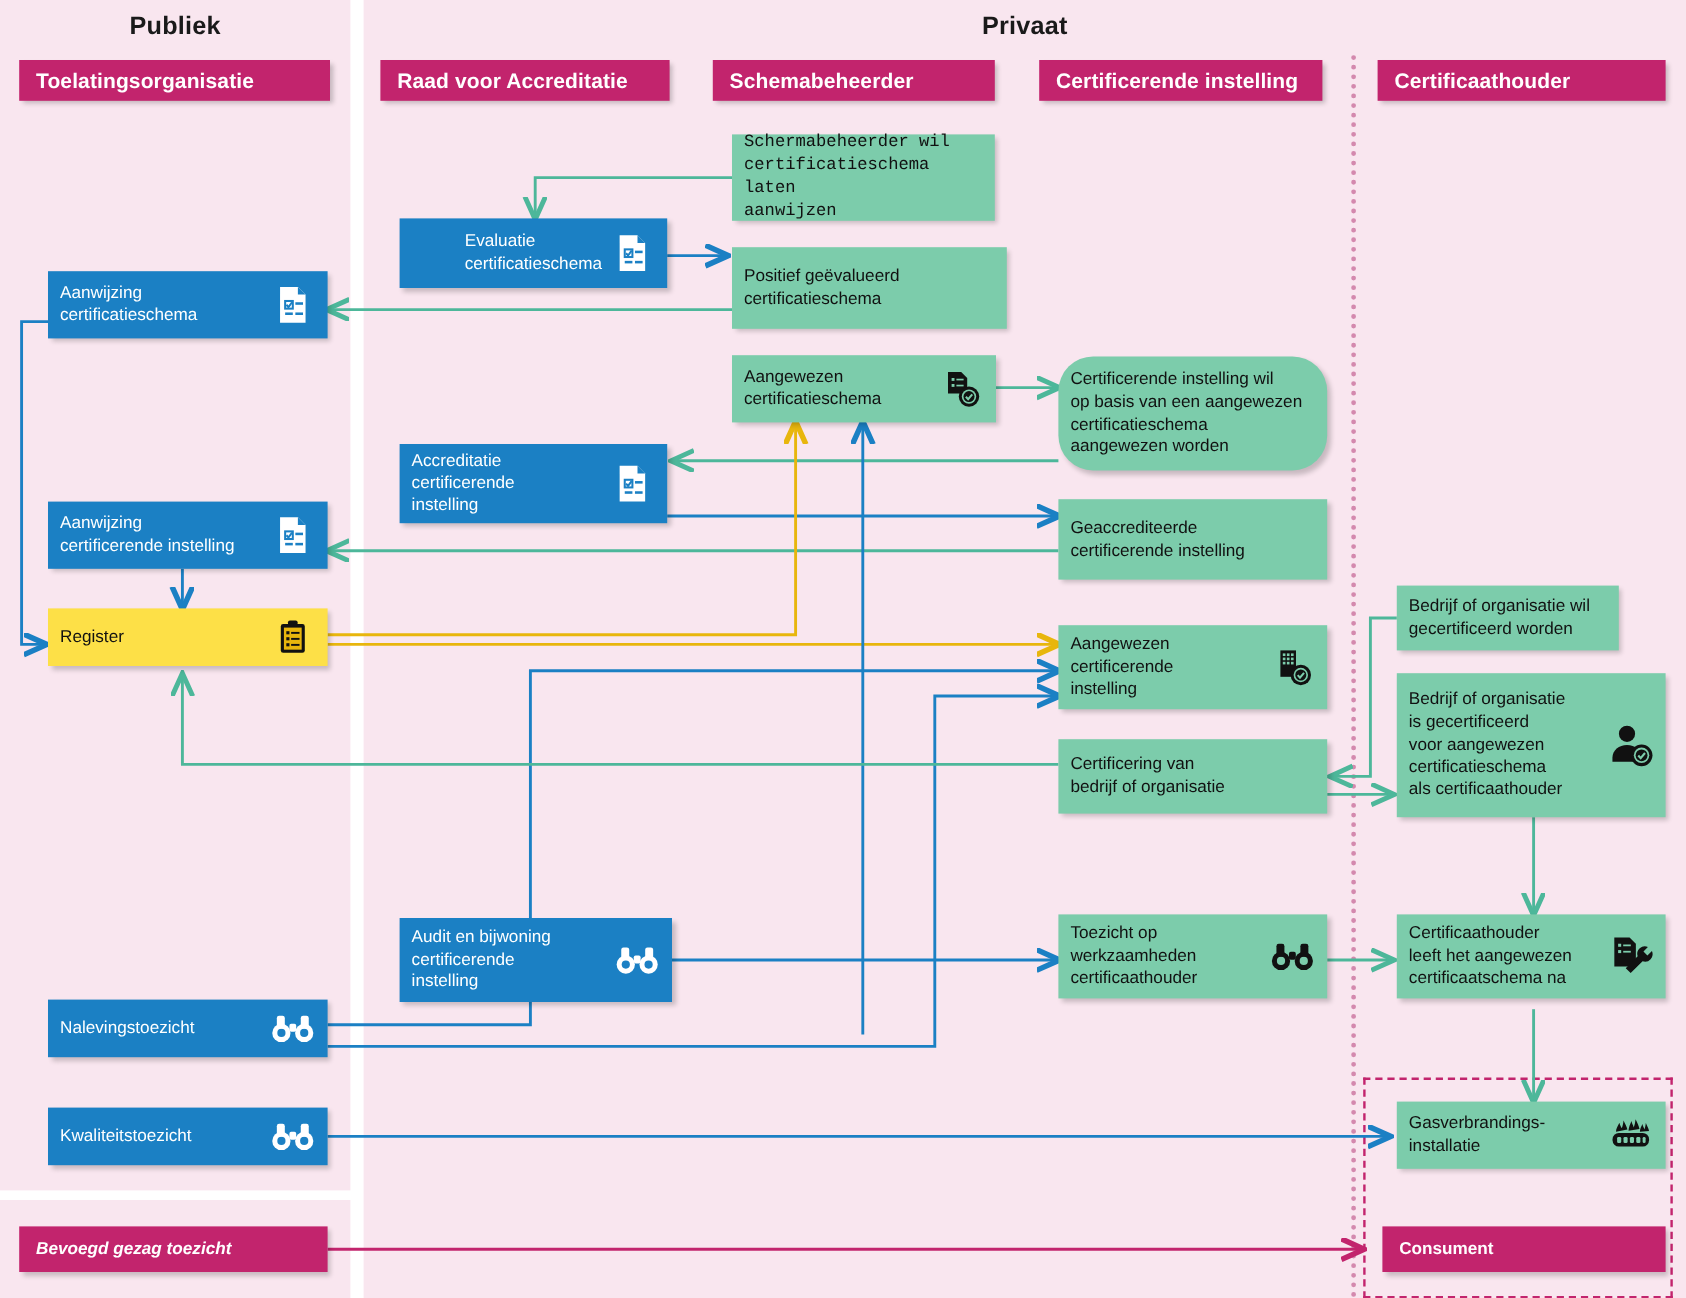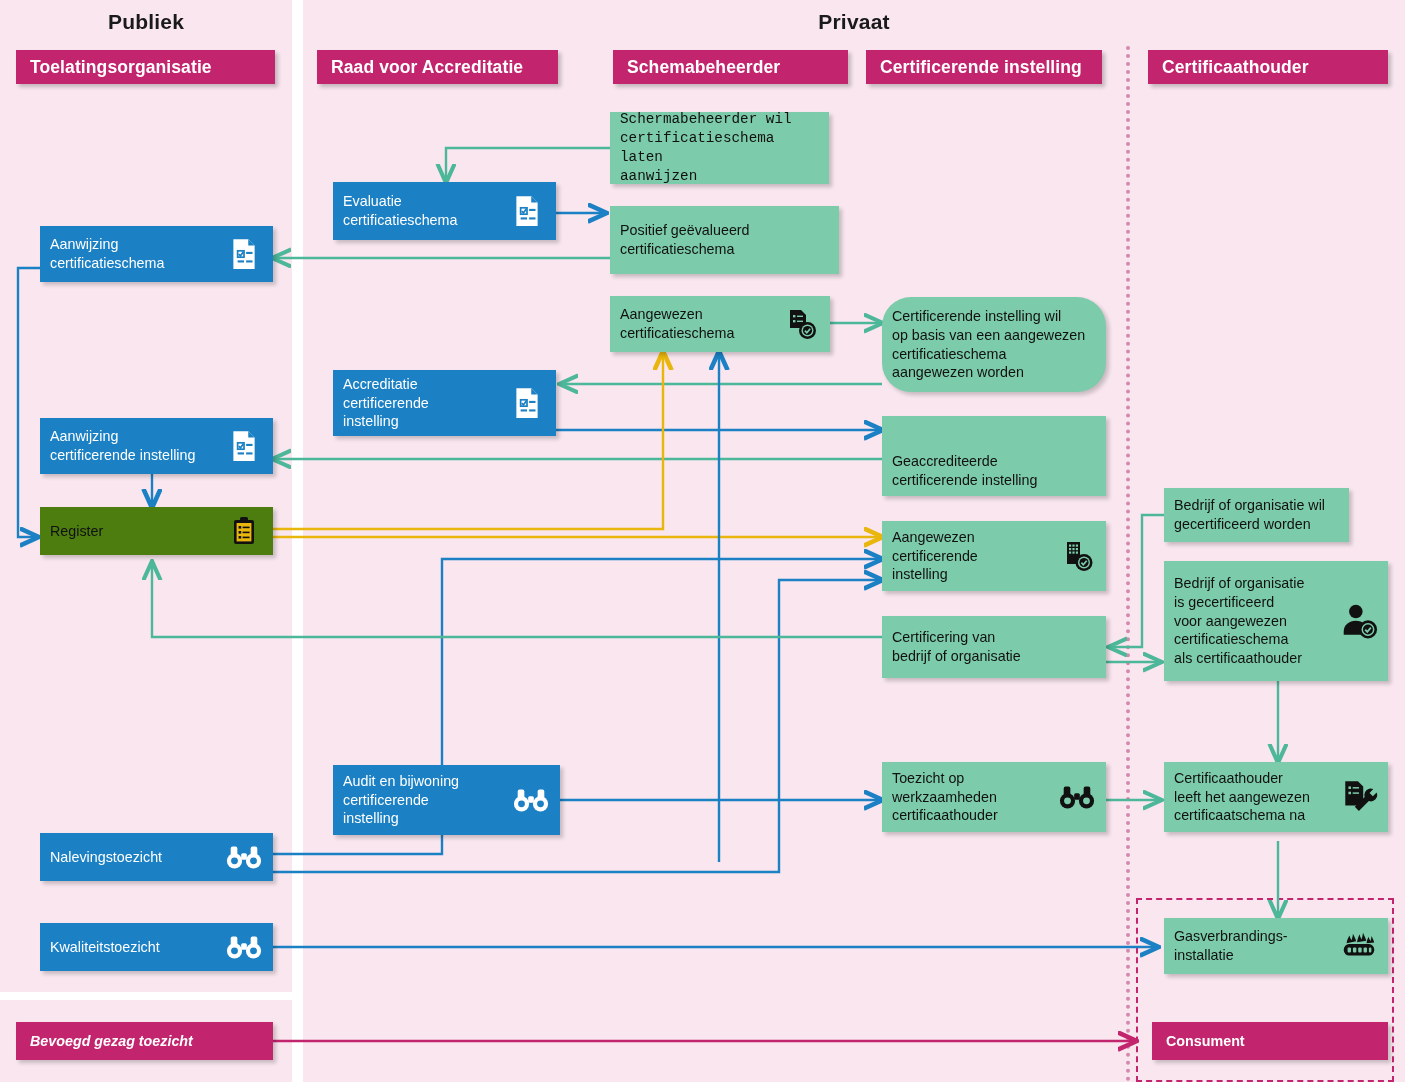"Schemabeheerder" div.pill { margin-left: 19px -> none }
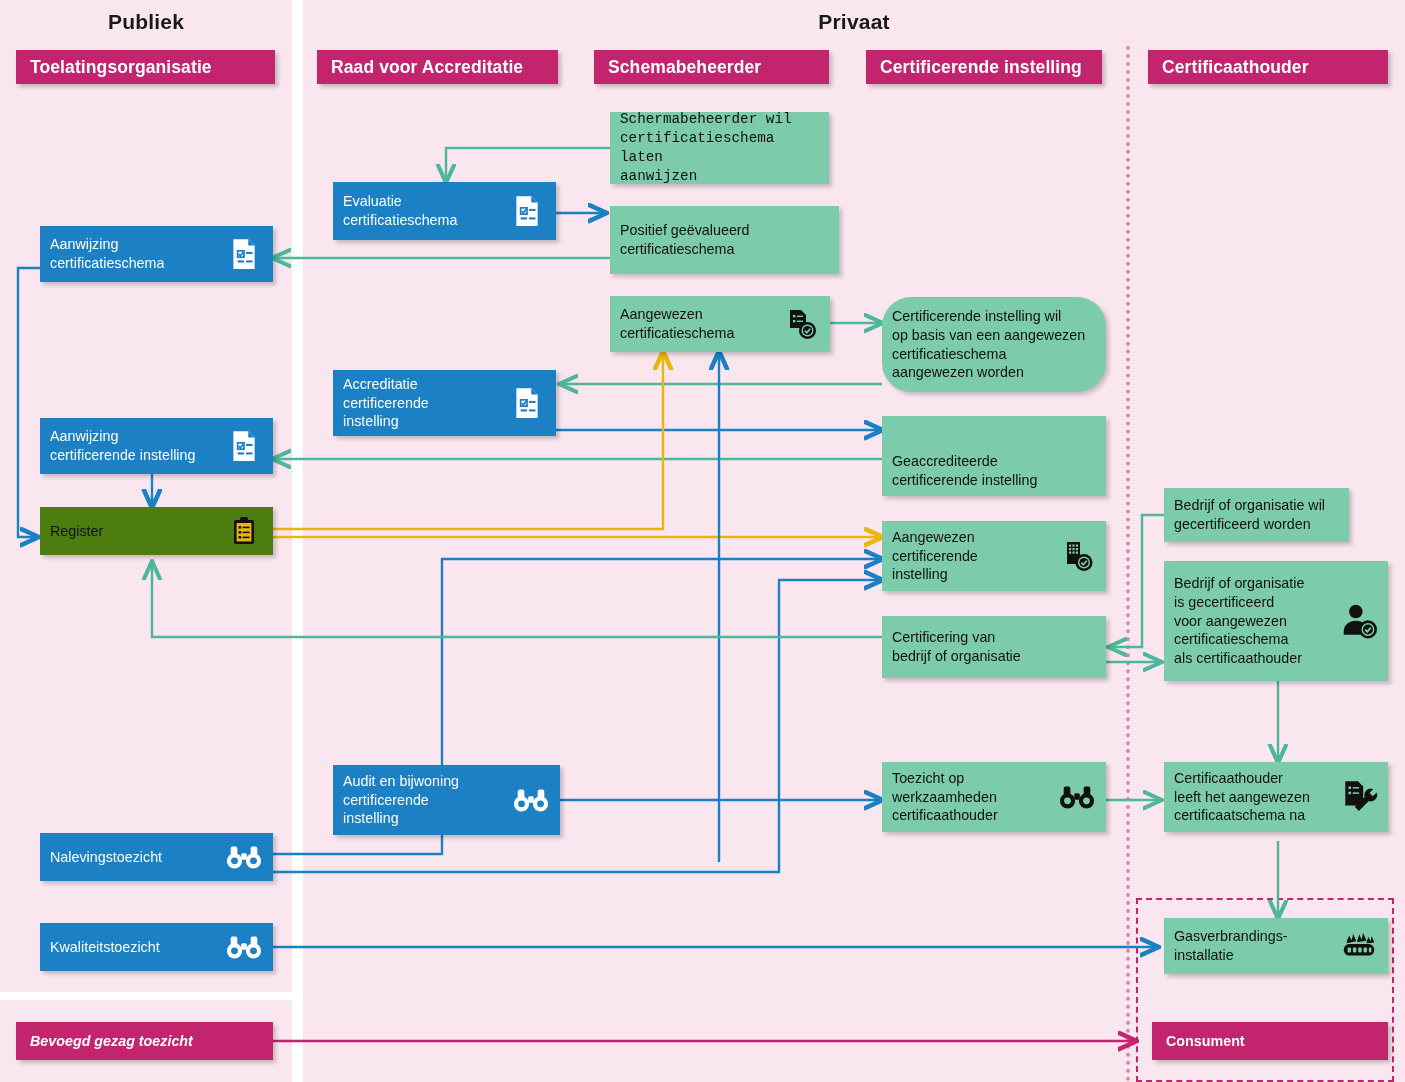"Evaluatie" div.box { justify-content: none -> center }
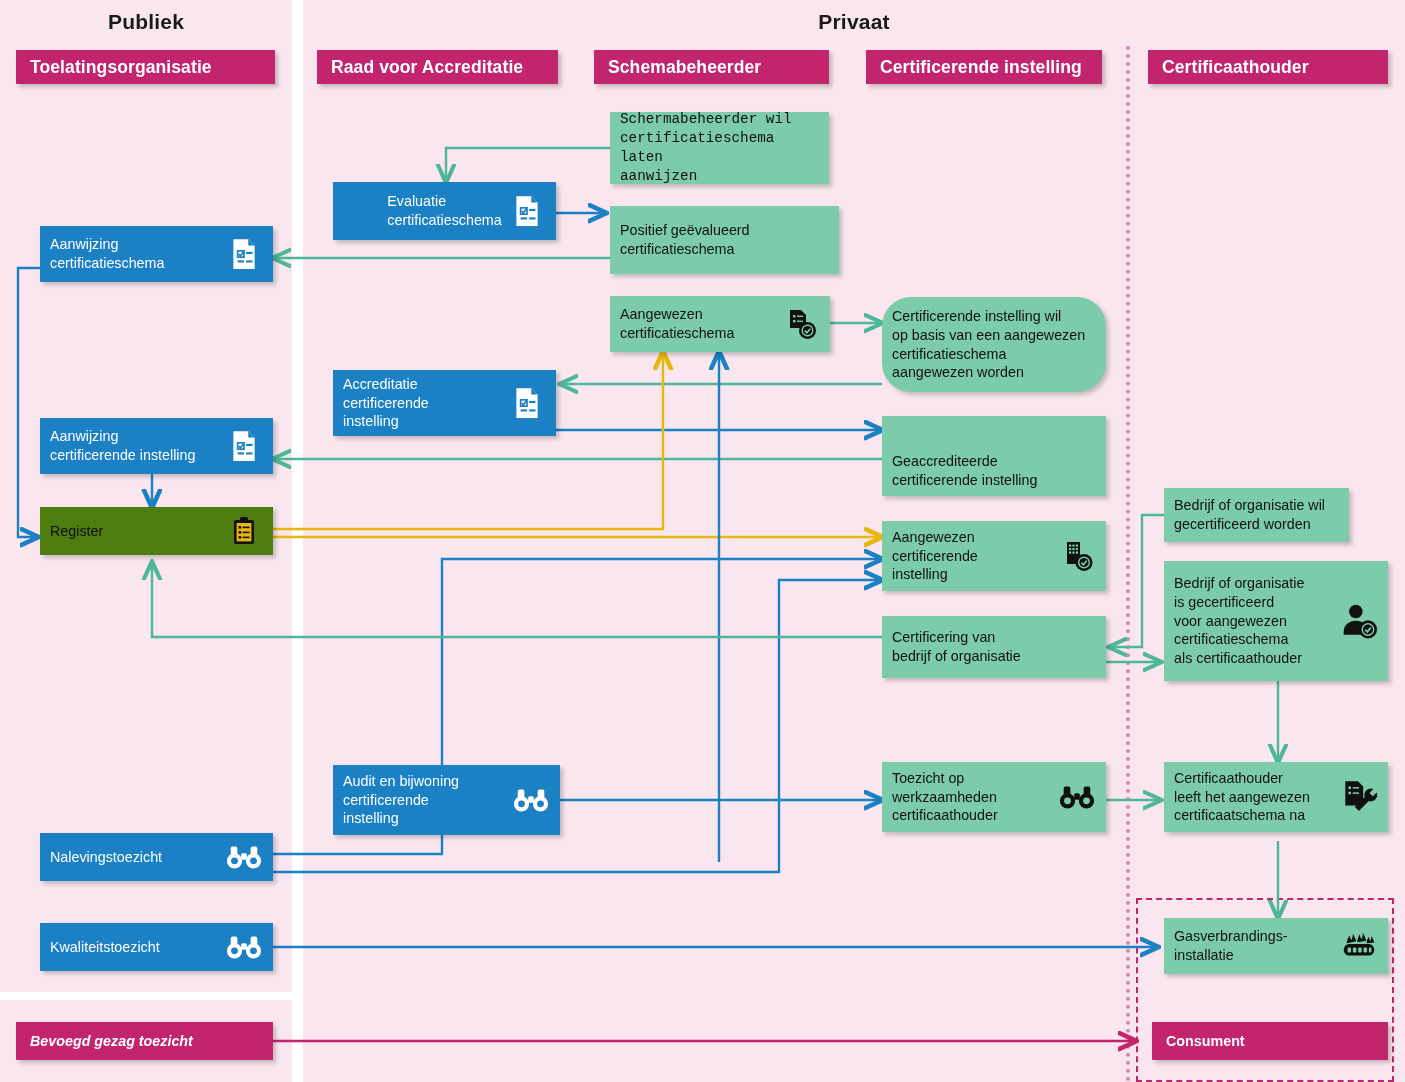"Geaccrediteerde" div.box { align-items: flex-end -> none; height: 80px -> 67px }
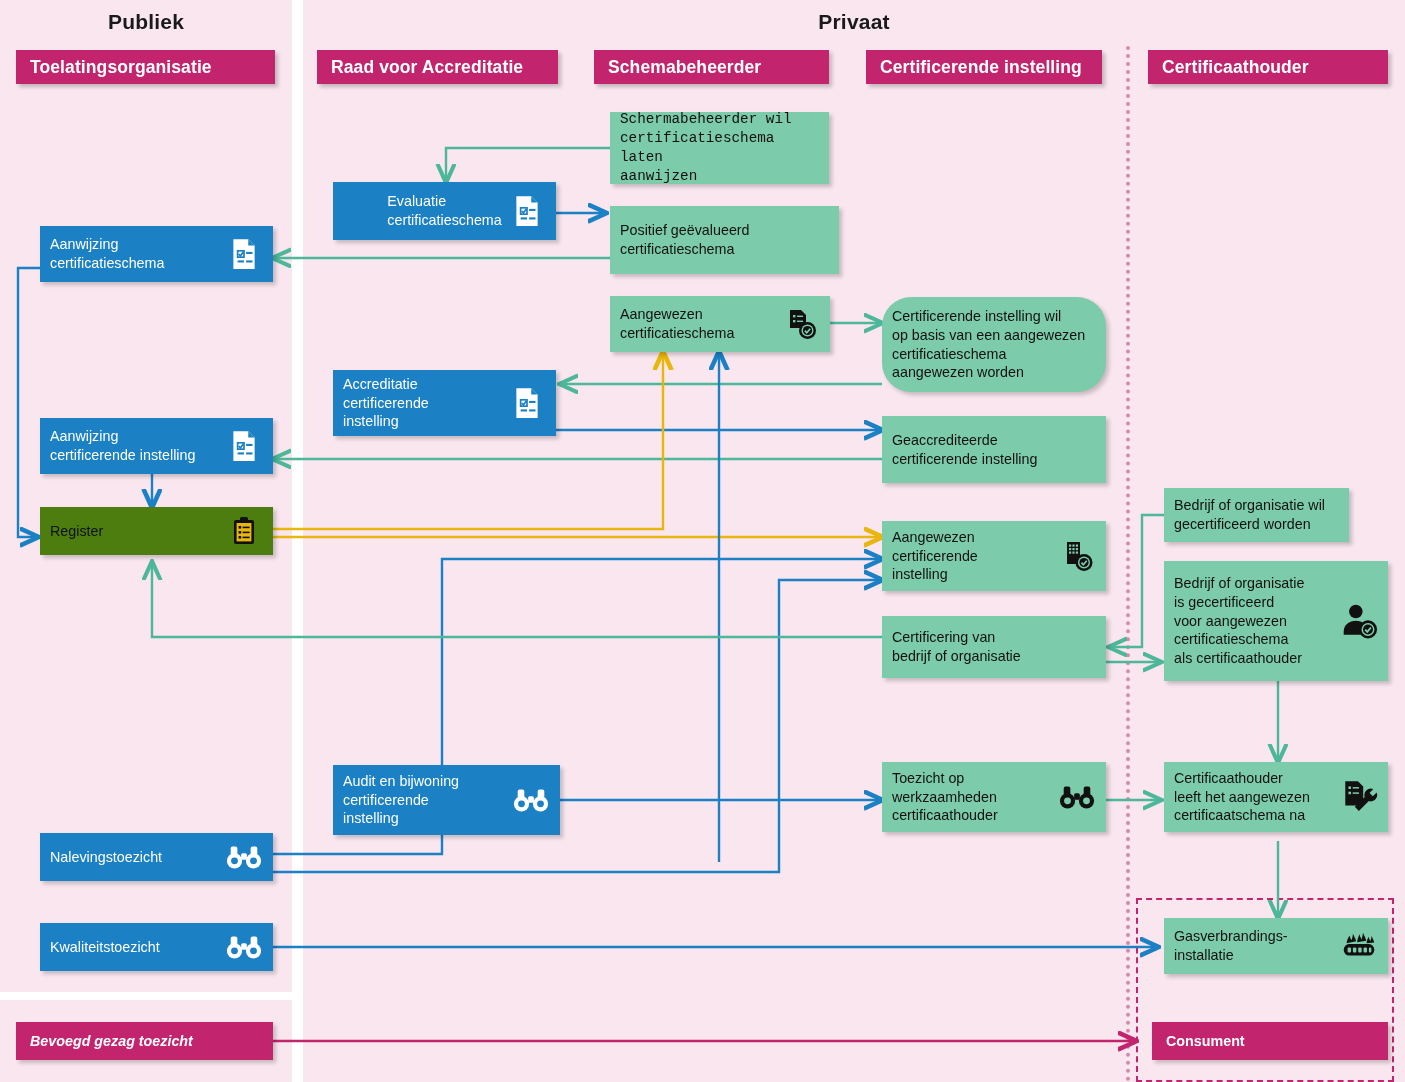"Register" .box.yellow { background: #4d7c0f -> #fde047 }
